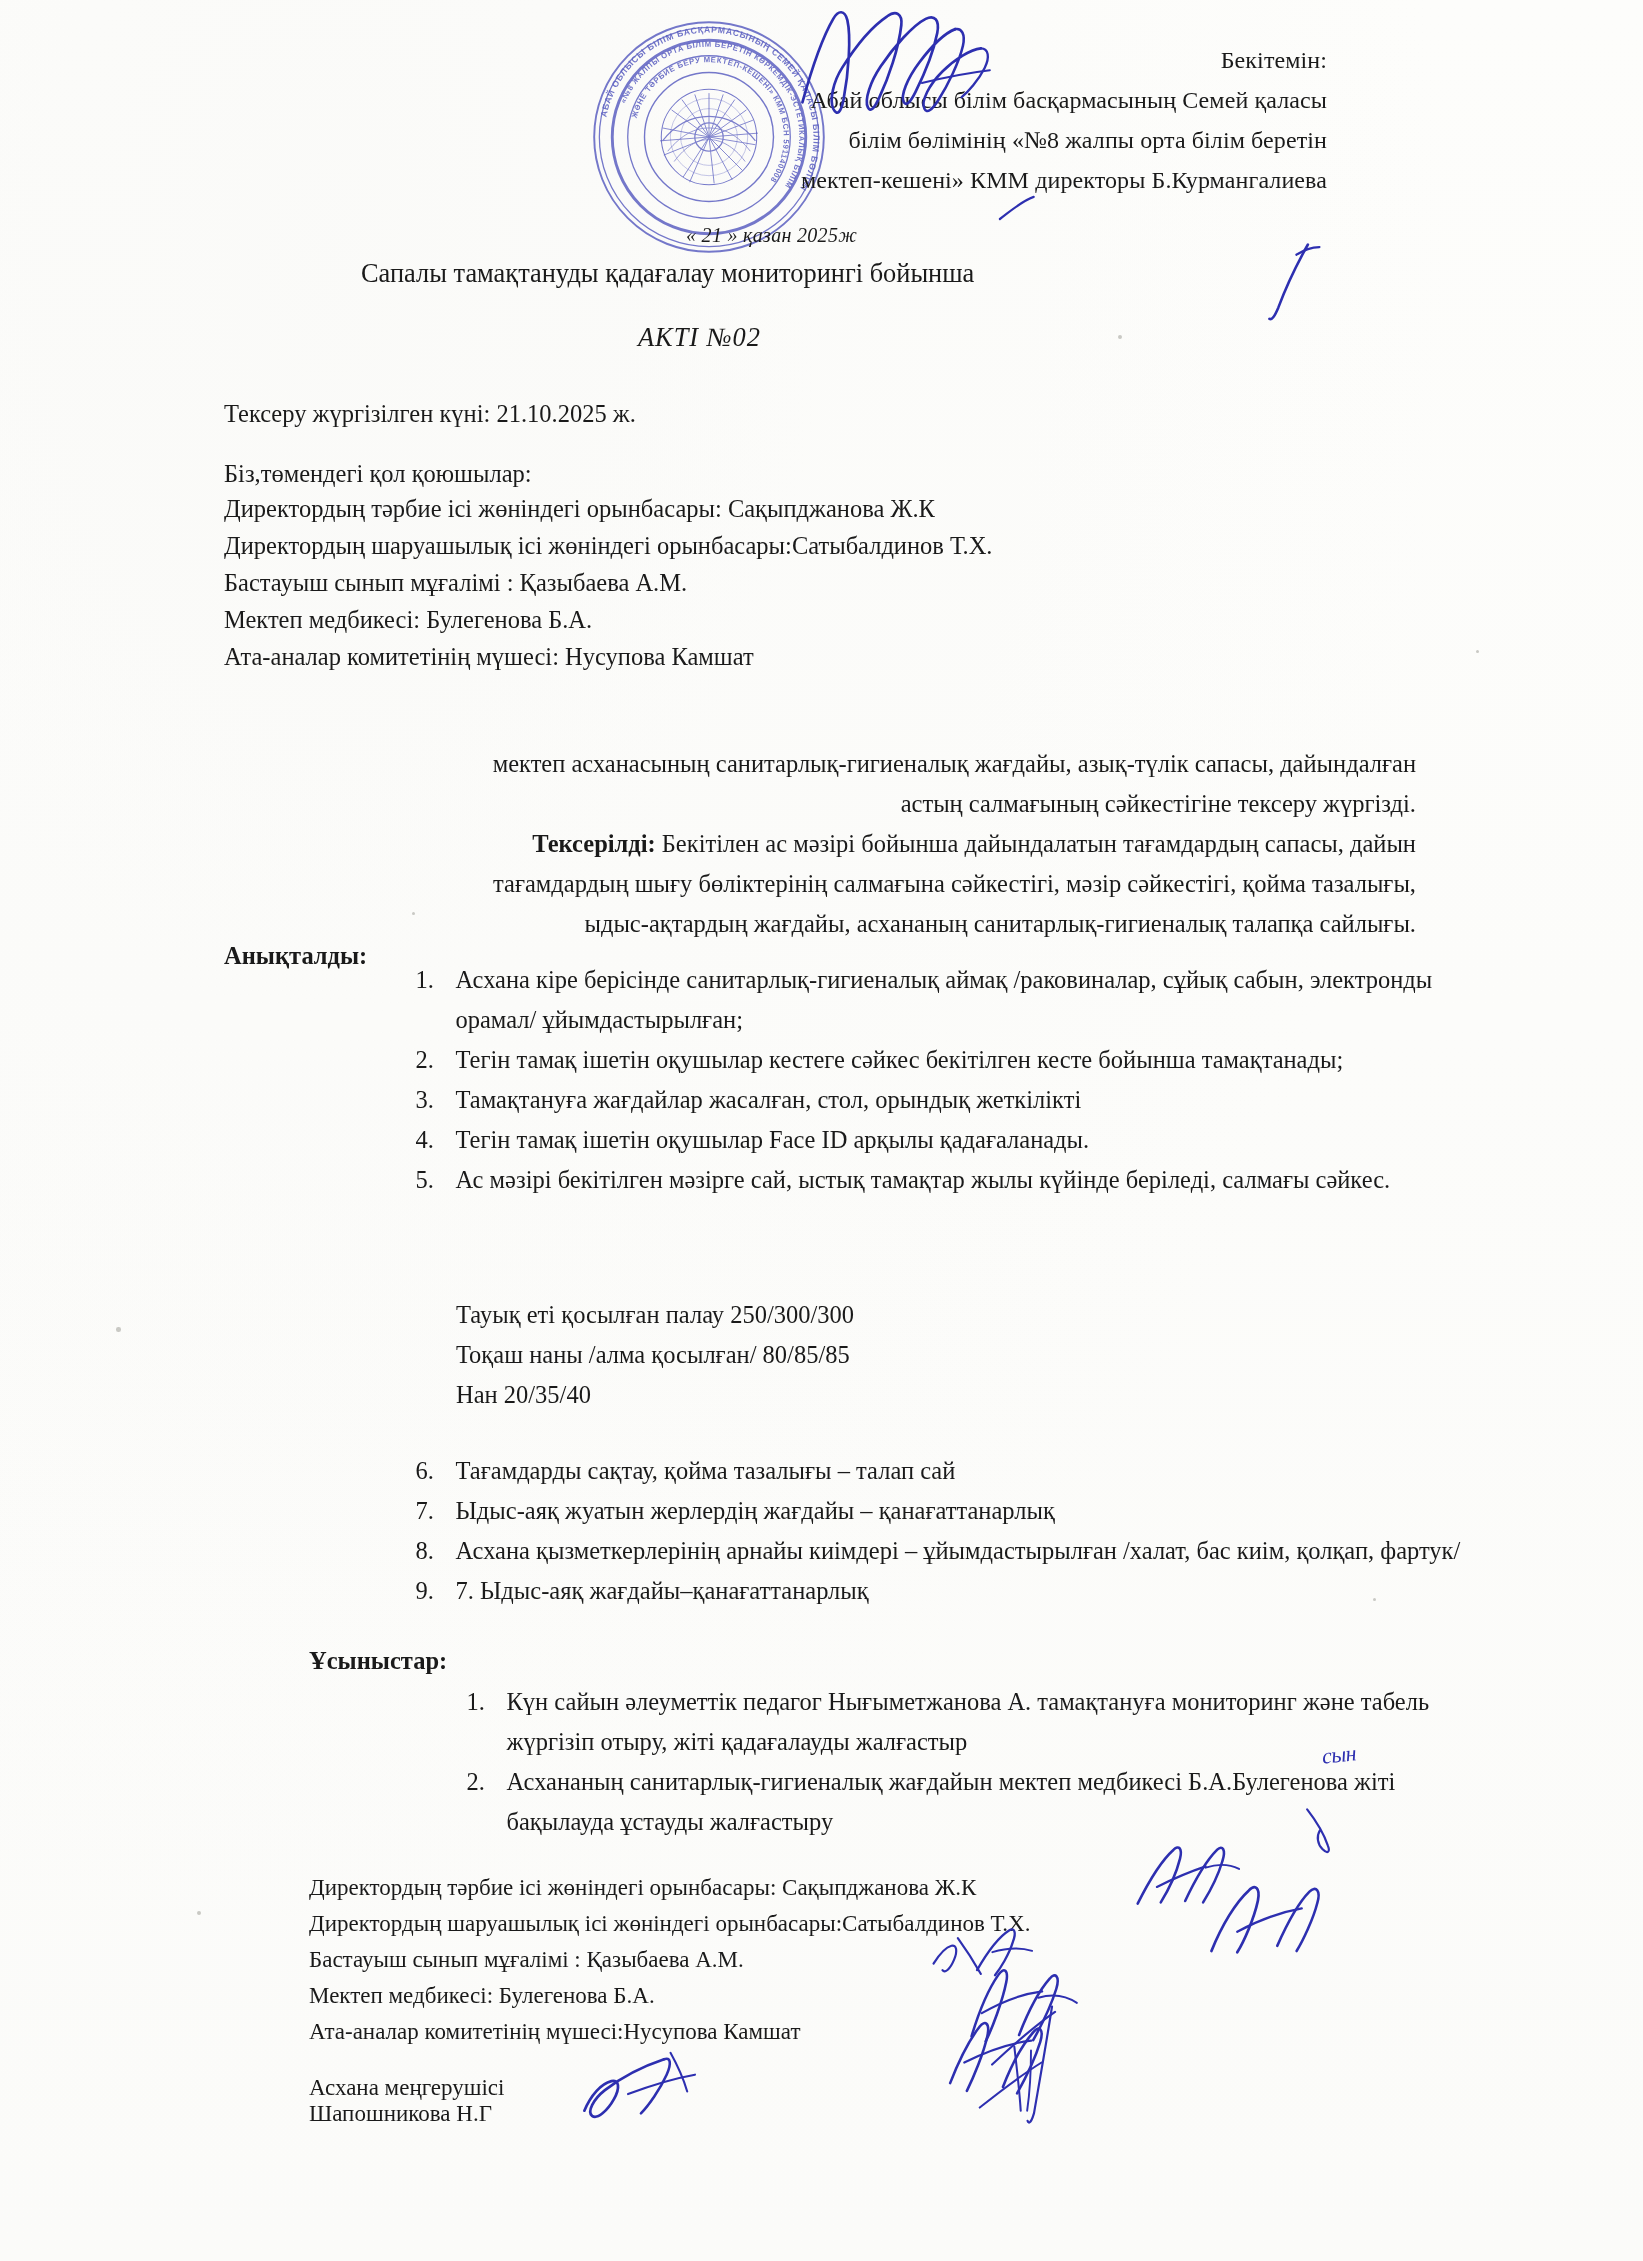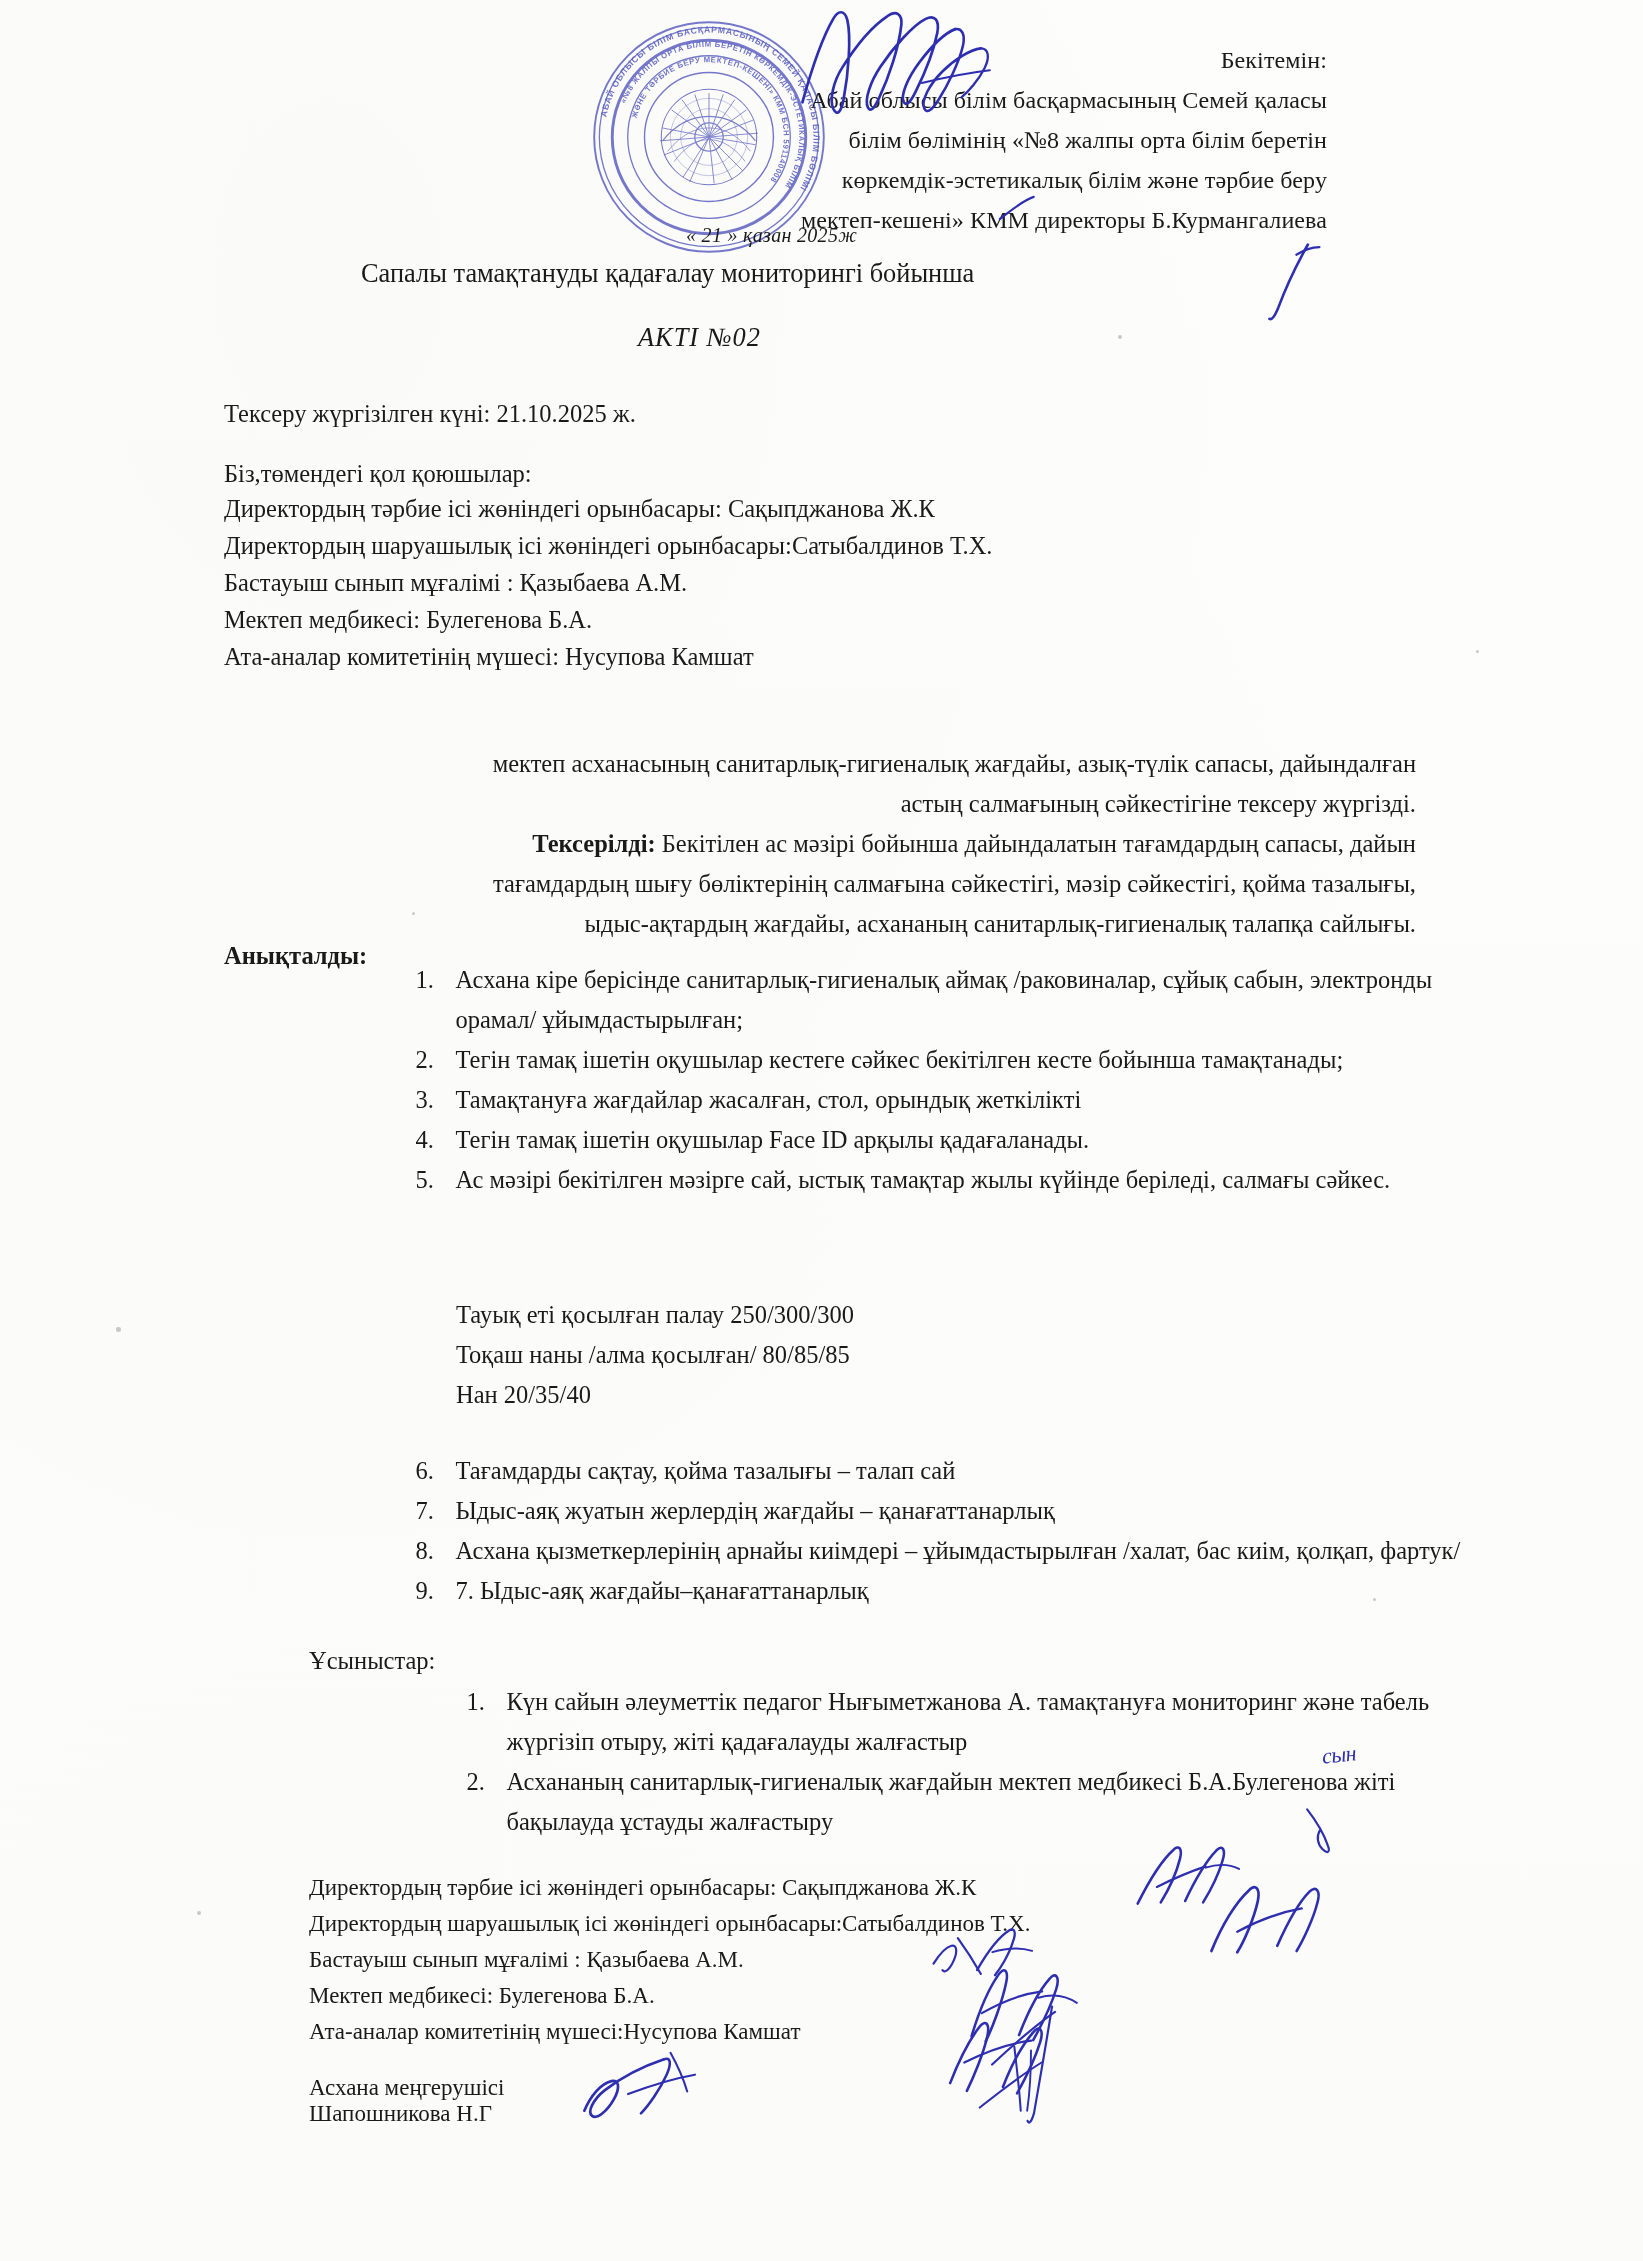"көркемдік-эстетикалық білім және тәрбие" div.ln { html: <div>көркемдік-эстетикалық білім және тәрбие беру</div> -> none }
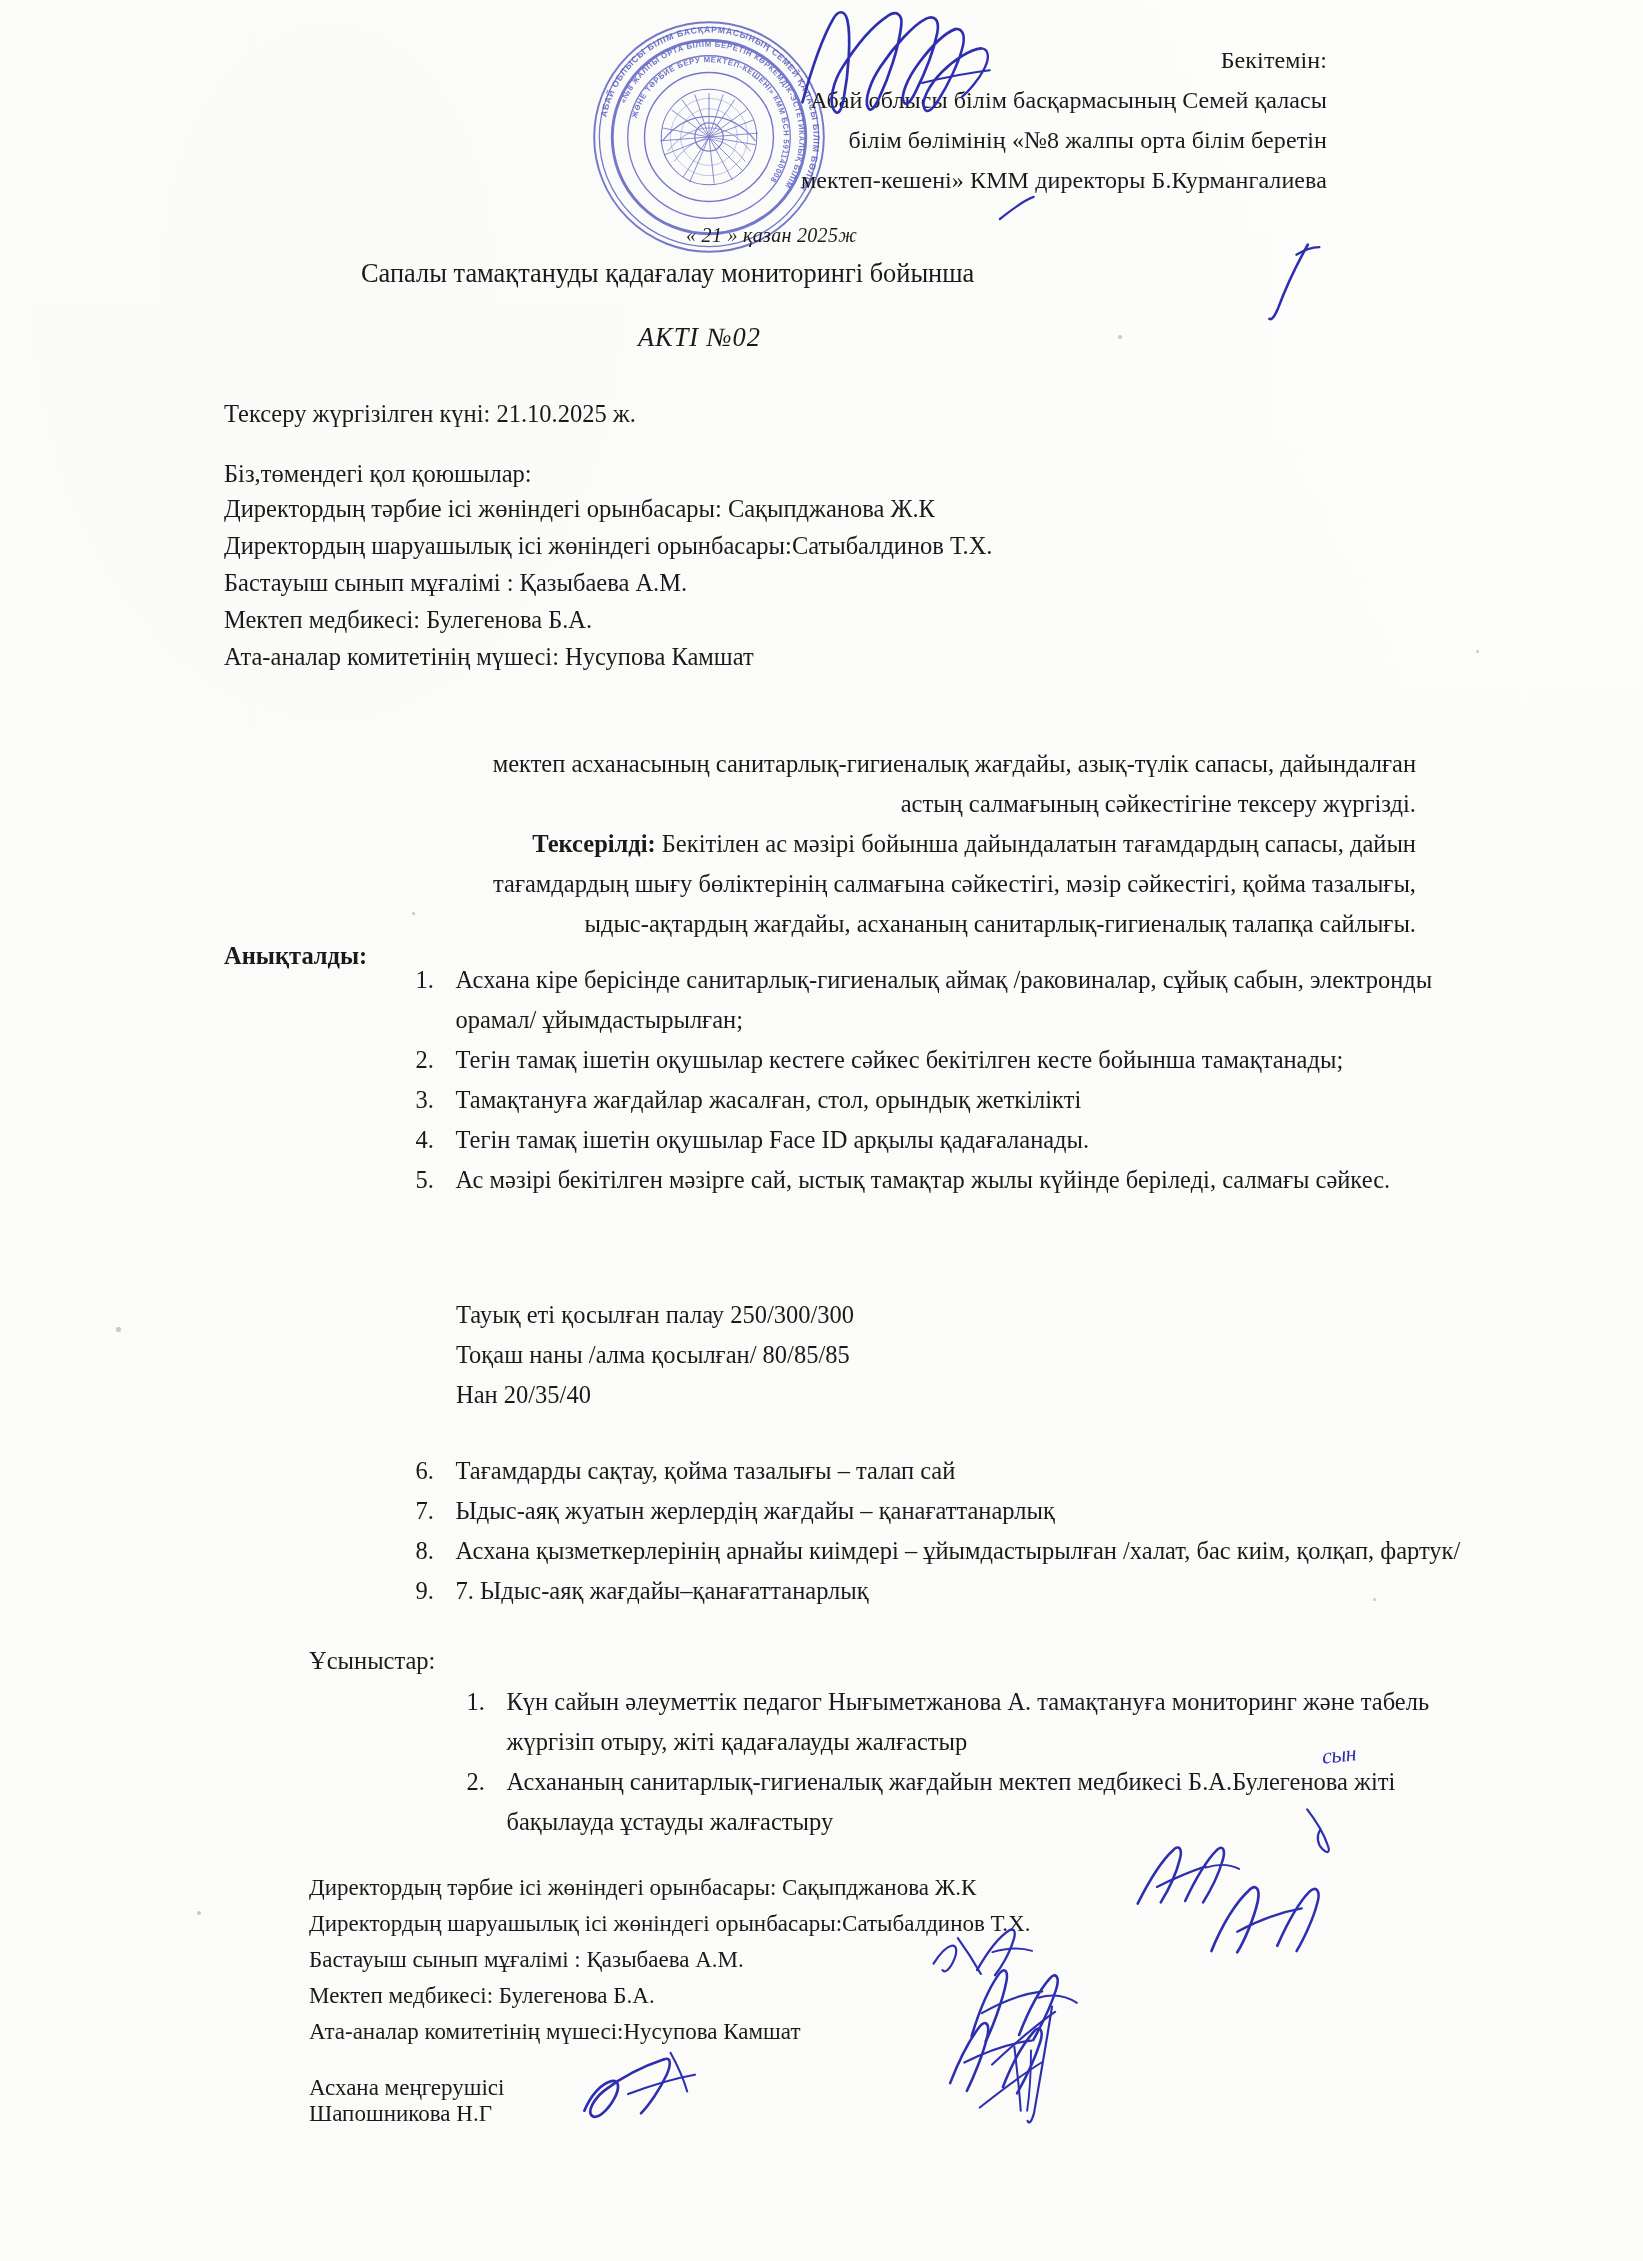"Ұсыныстар:" .sugg-head { font-weight: normal -> bold }
